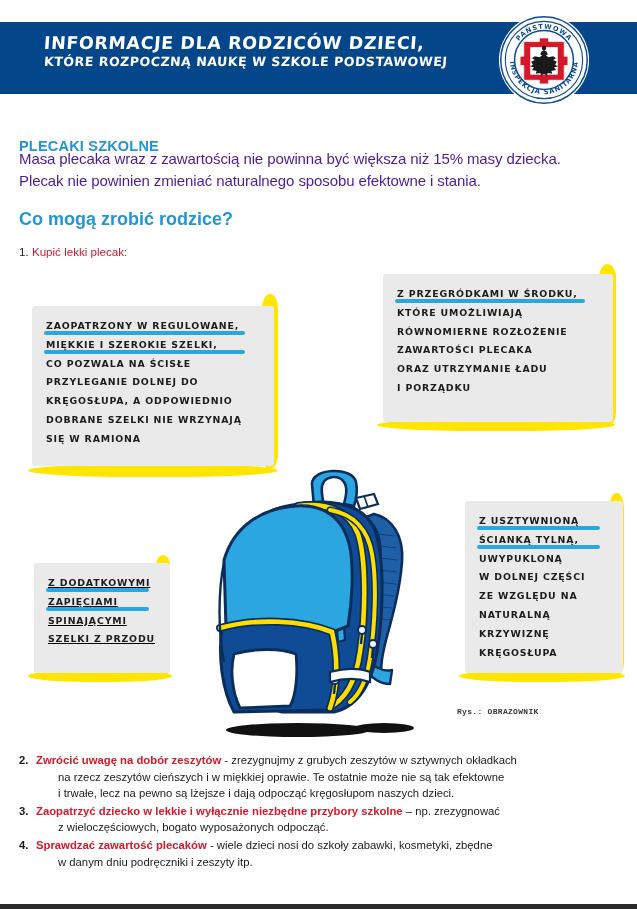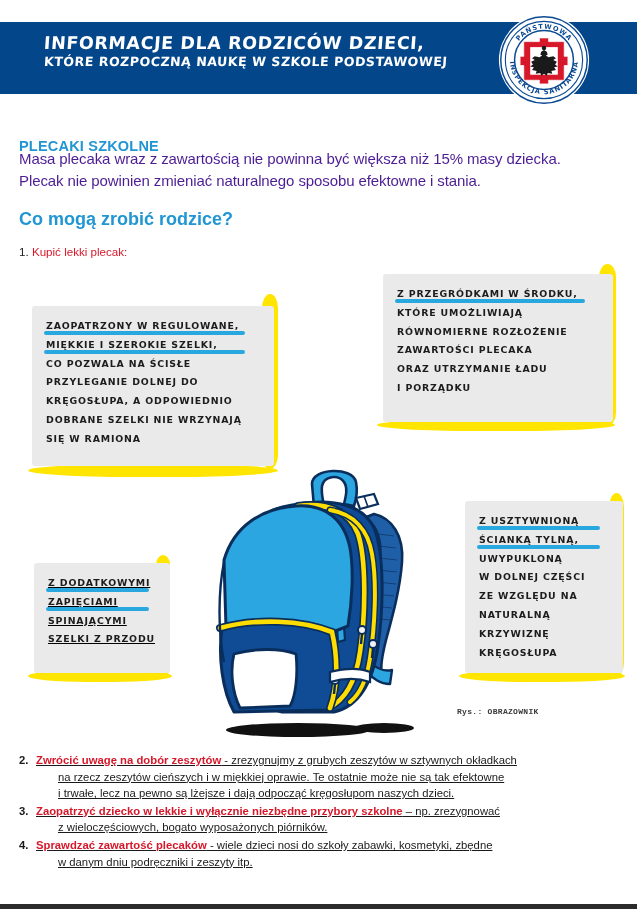"Zwrócić uwagę na dobór zeszytów" .bl-item .body p { text-decoration: underline -> none }
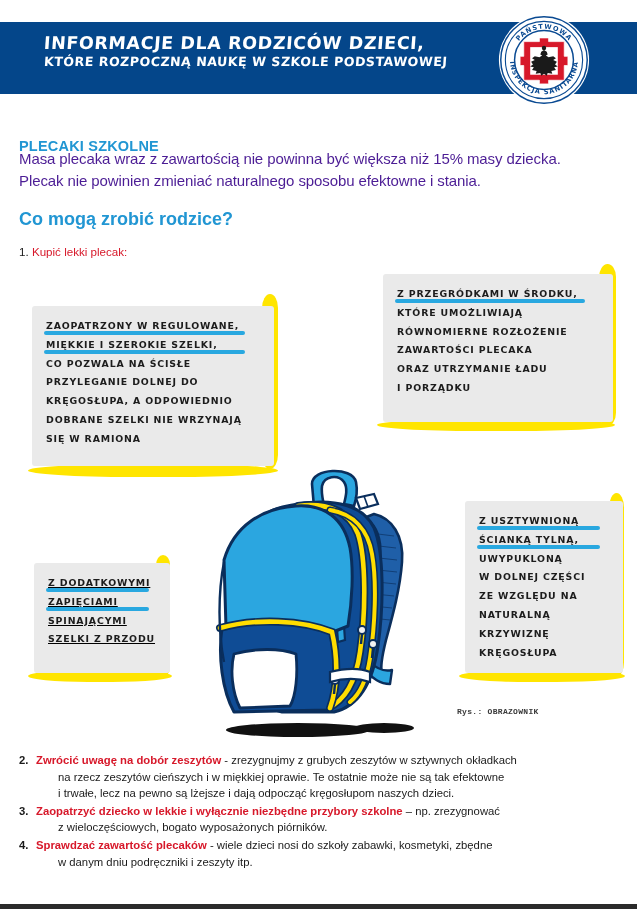"z wieloczęściowych, bogato wyposażonych" p.cont { text: piórników -> odpocząć }
